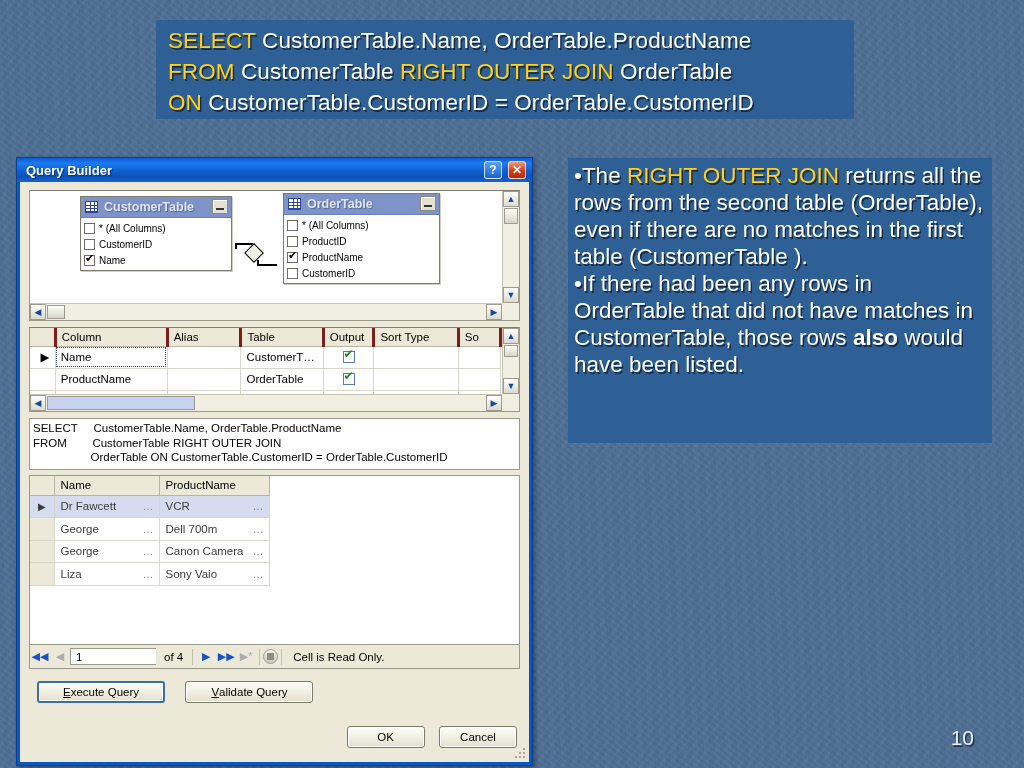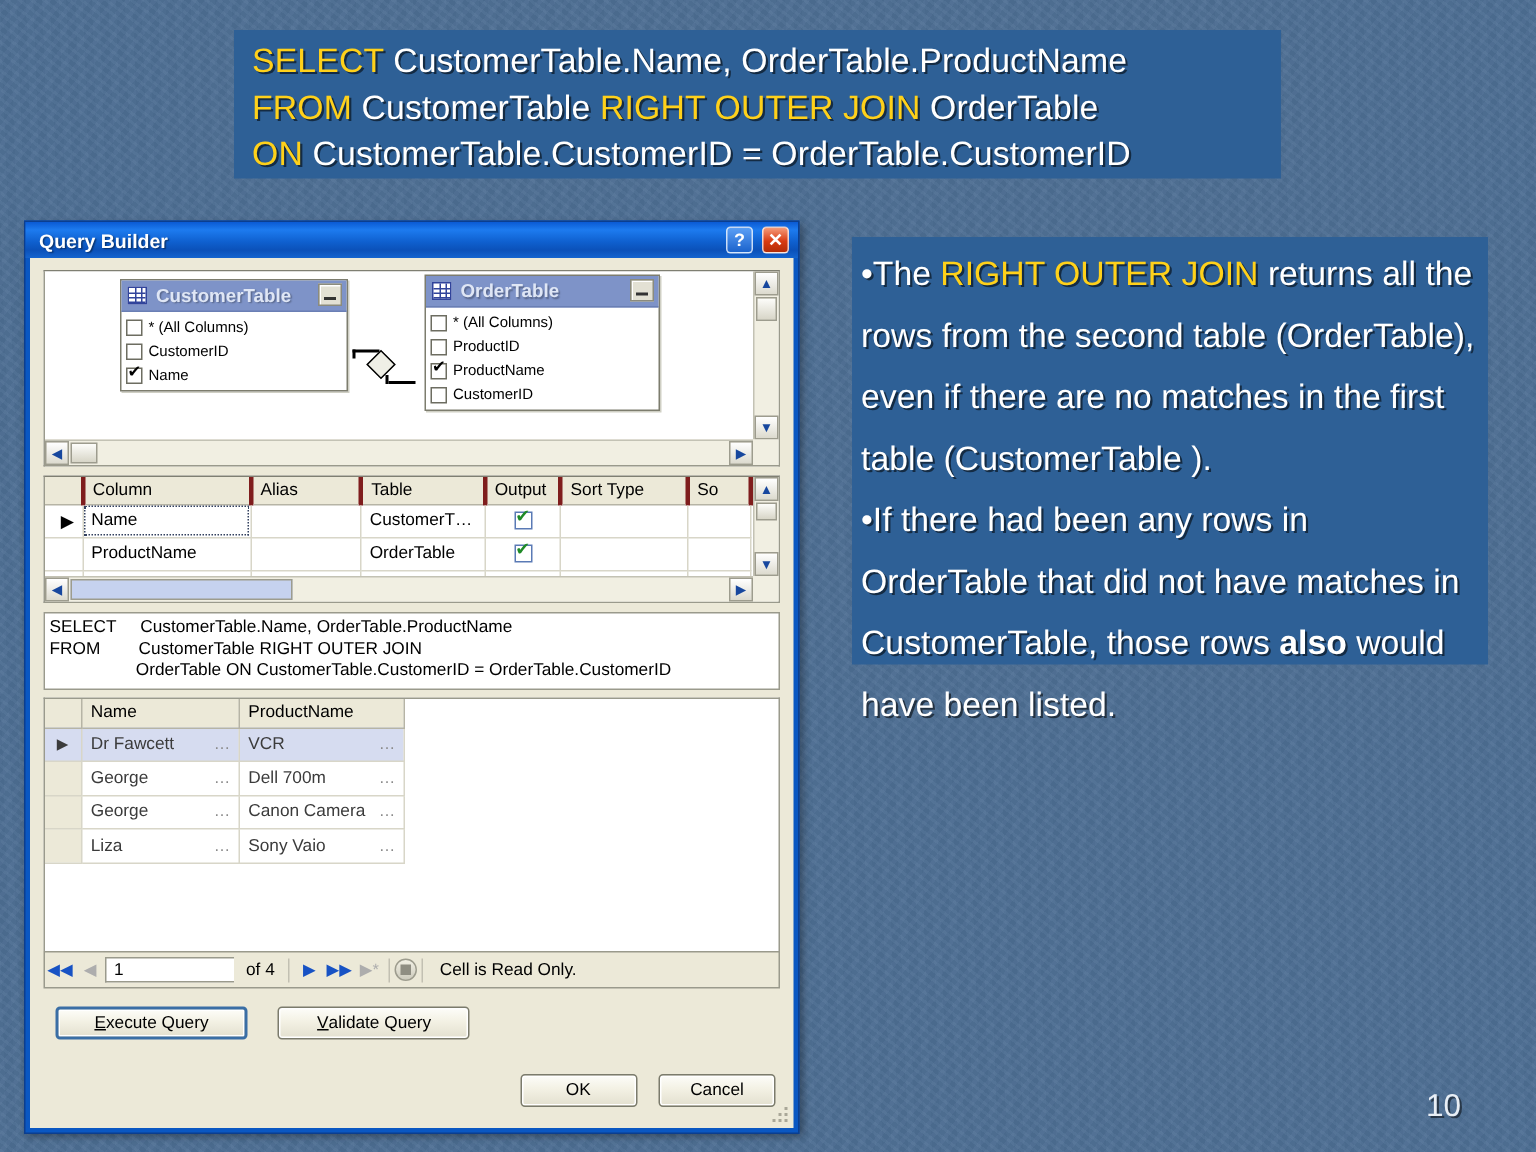"Query Builder" #dialog { top: 147px -> 157px }
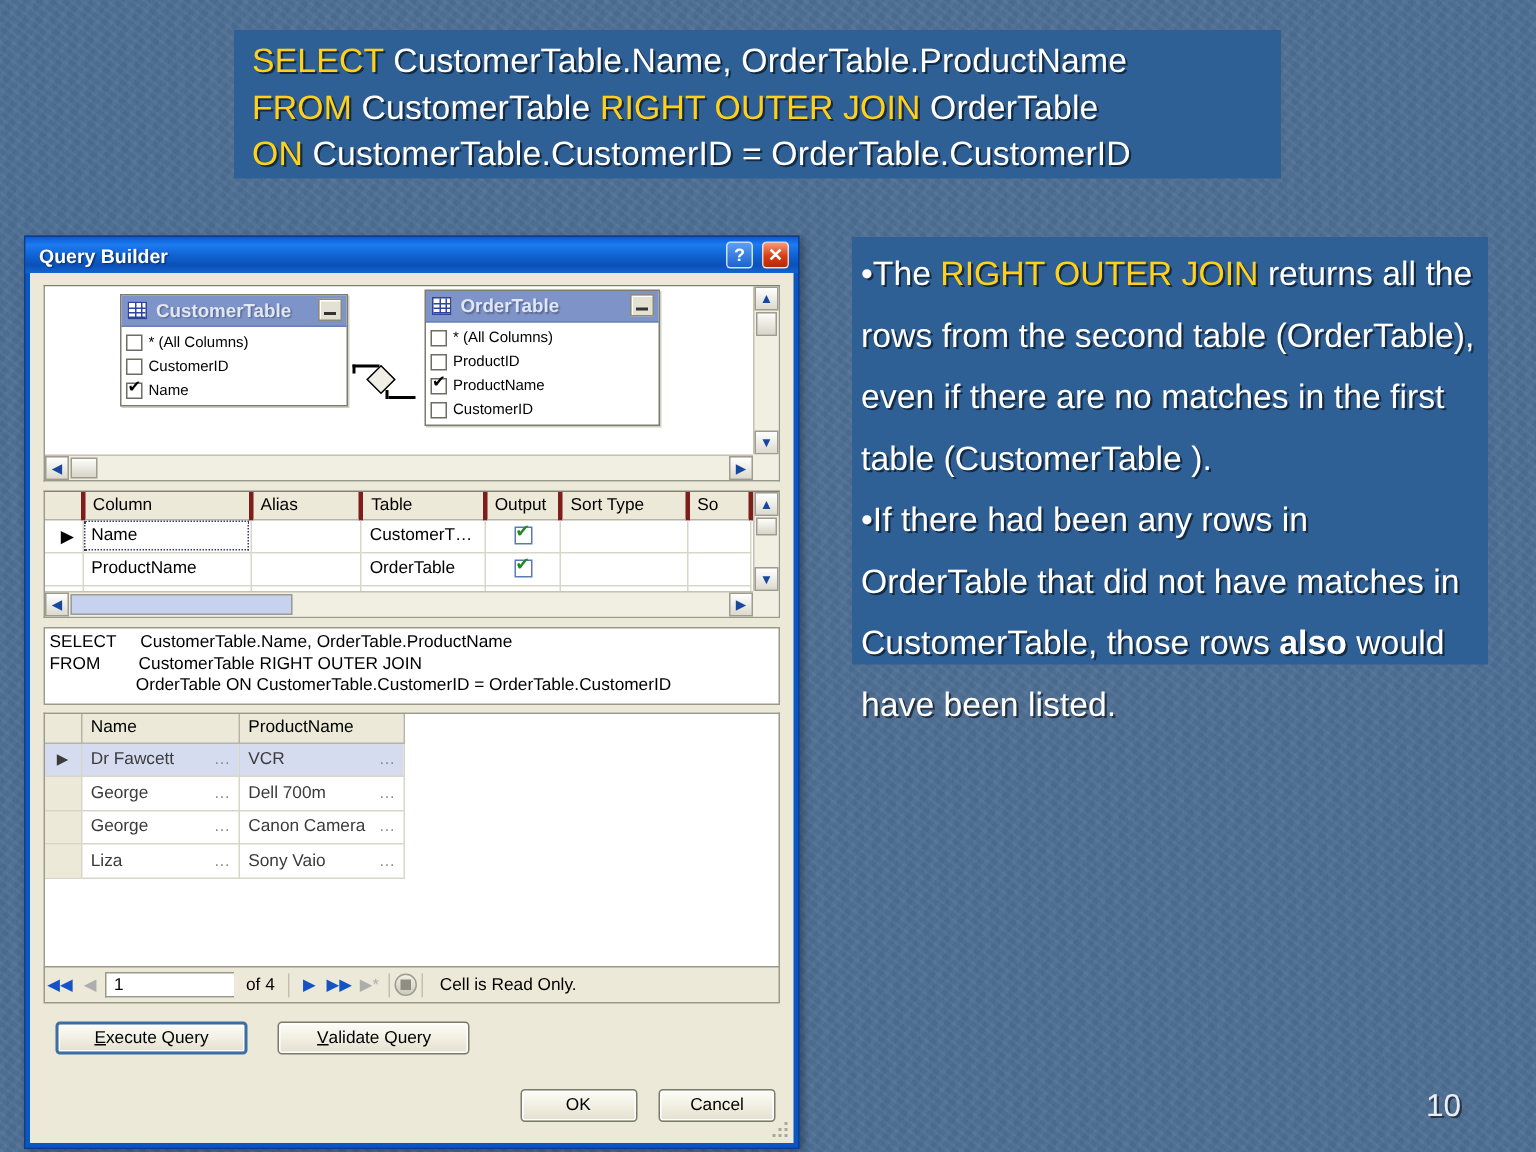"•The RIGHT OUTER JOIN returns" #explain p { line-height: 41px -> 27px }
